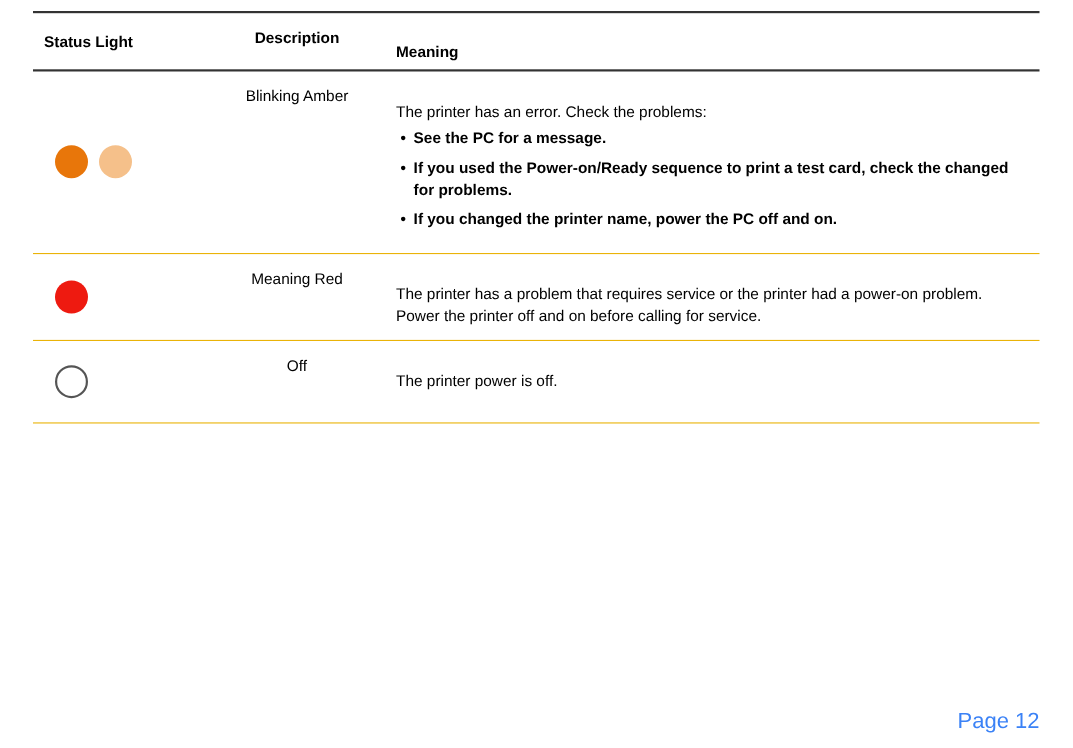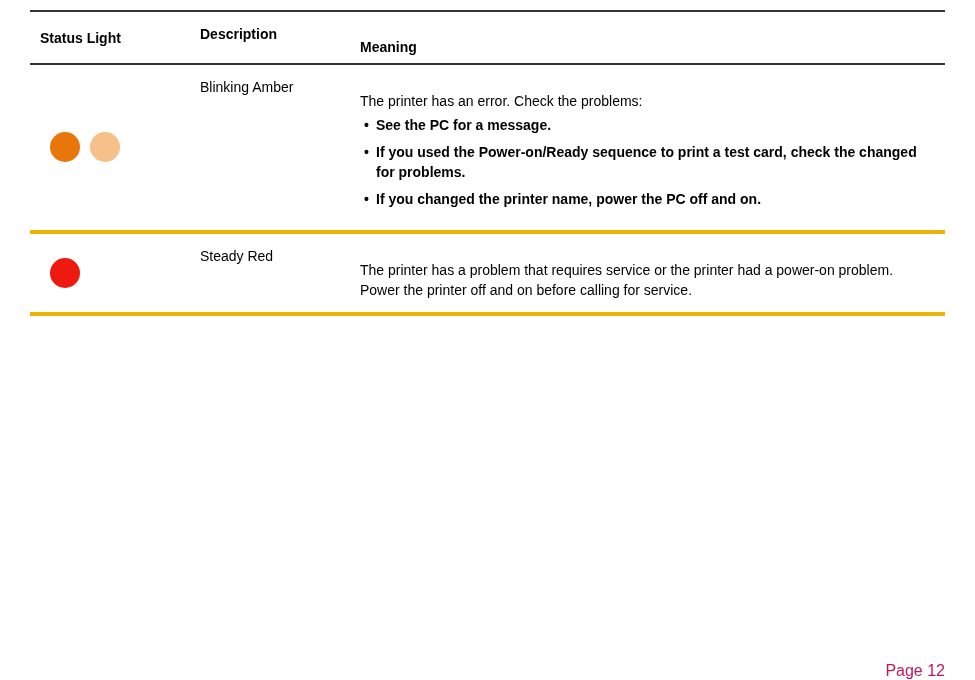"Description" .col-description { text-align: none -> center }
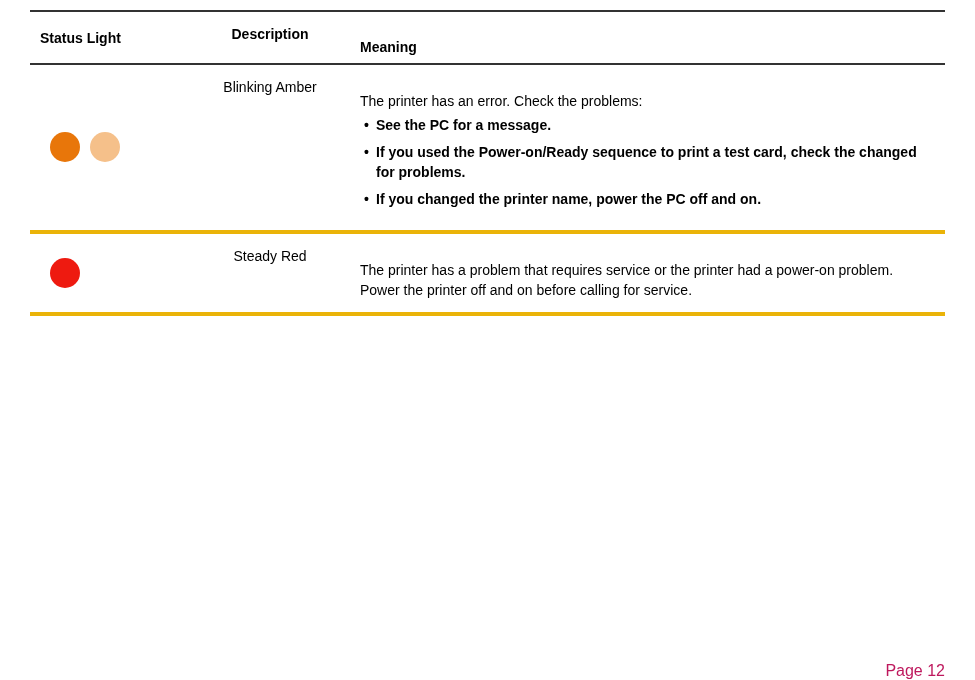"Blinking Amber" tbody tr { border-bottom: 4px solid #eab308 -> 1px solid #eab308 }
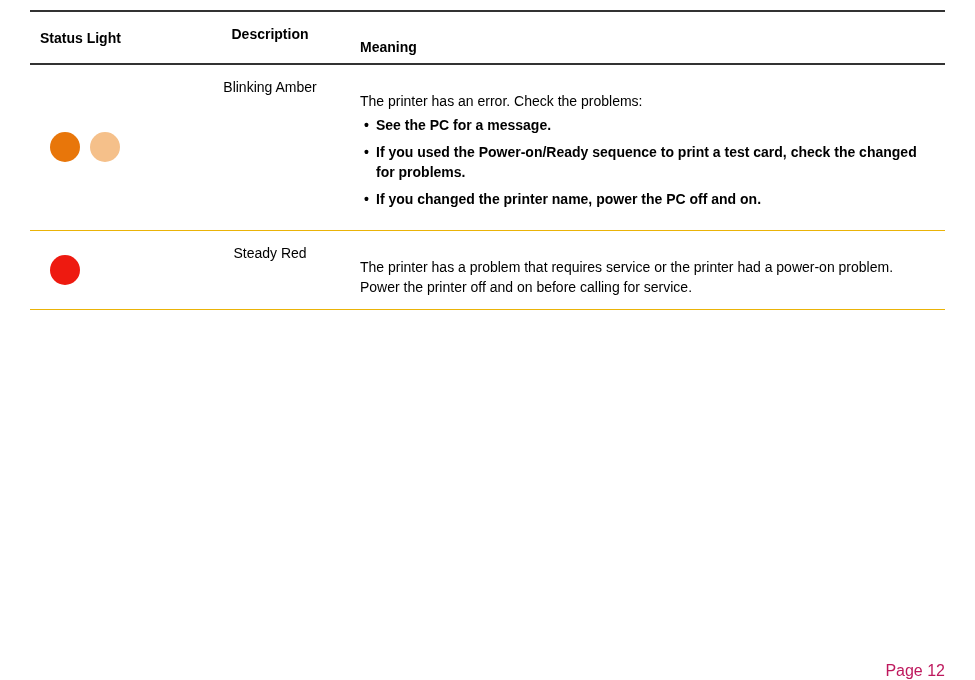"Steady Red" span { text: Steady -> Meaning }
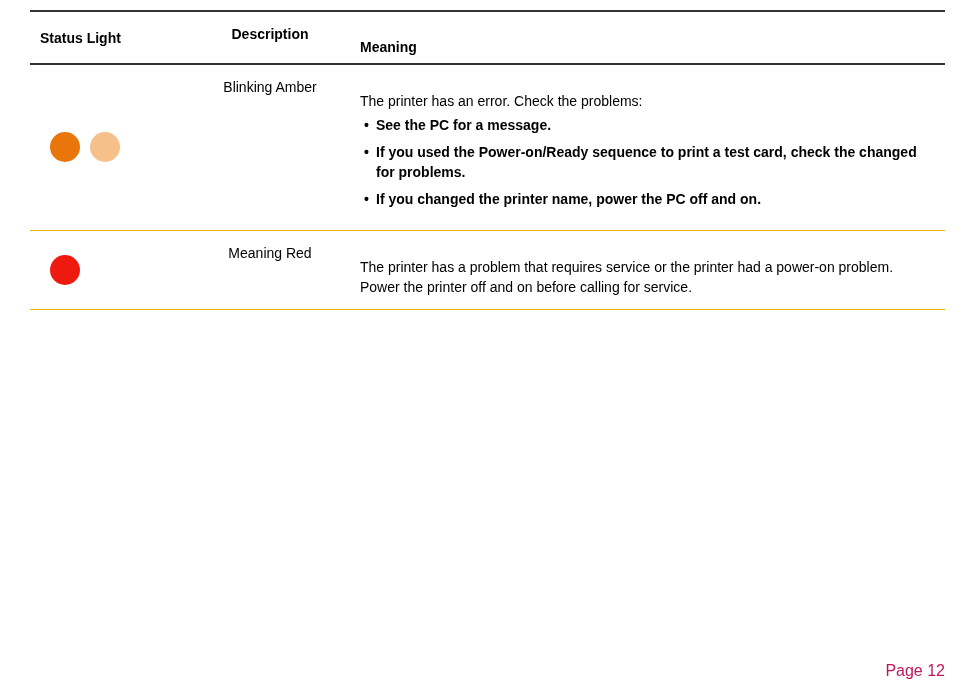"Off" tr { html: none -> <tr> <td> <div> <span></span> </div> </td> <td> <span>Off</span> </td> <td> <span>The printer power is off.</span> </td> </tr> }
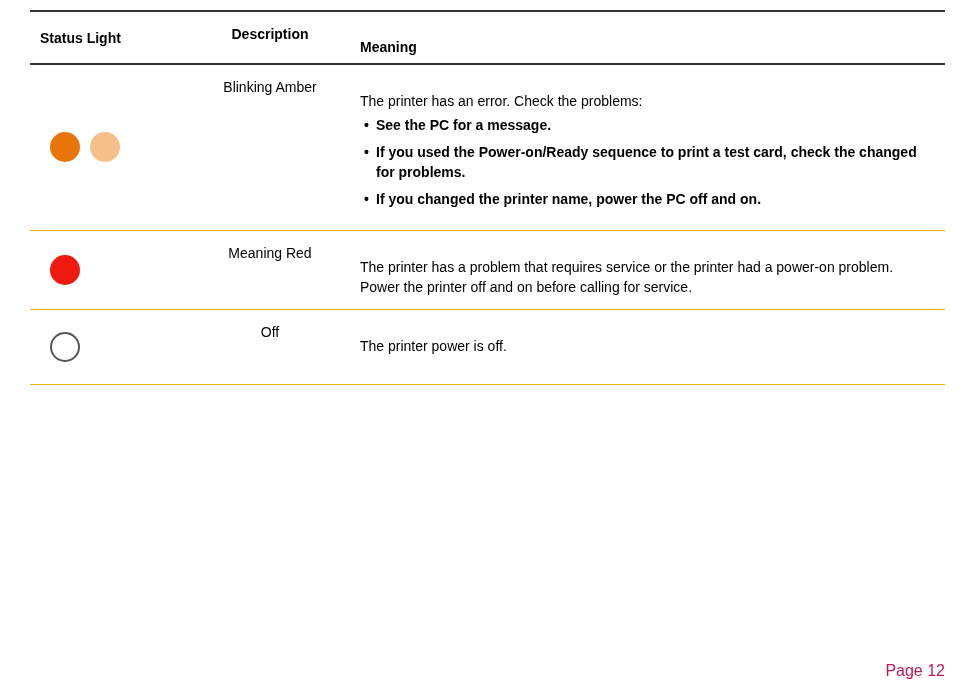"Page 12" .page-footer { bottom: 0 -> 12px; color: #be185d -> #3b82f6; font-size: 16px -> 20px }
